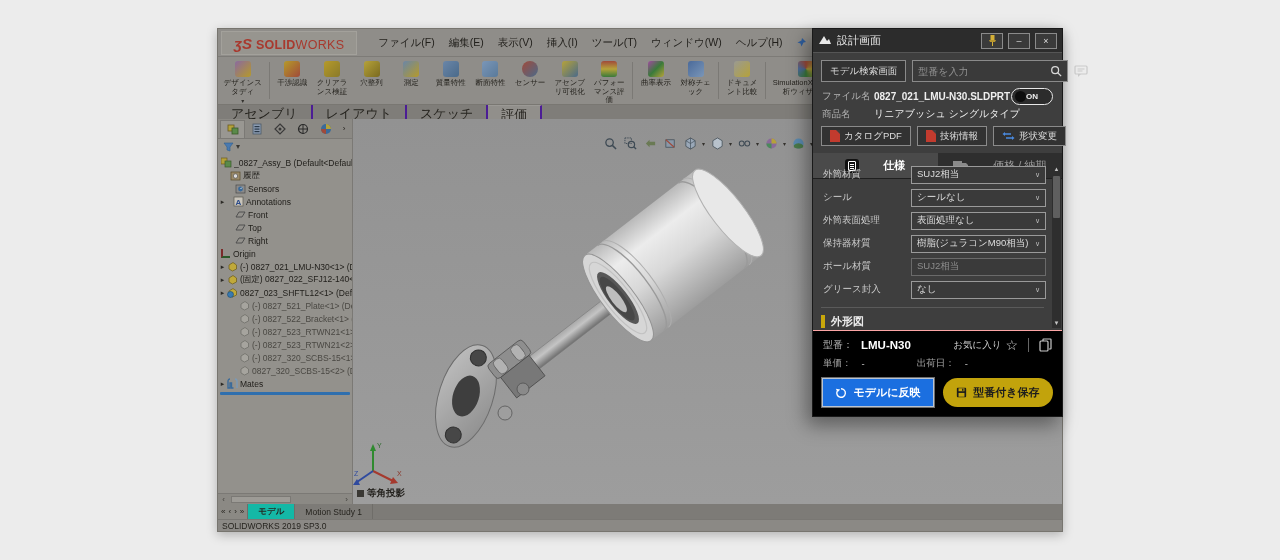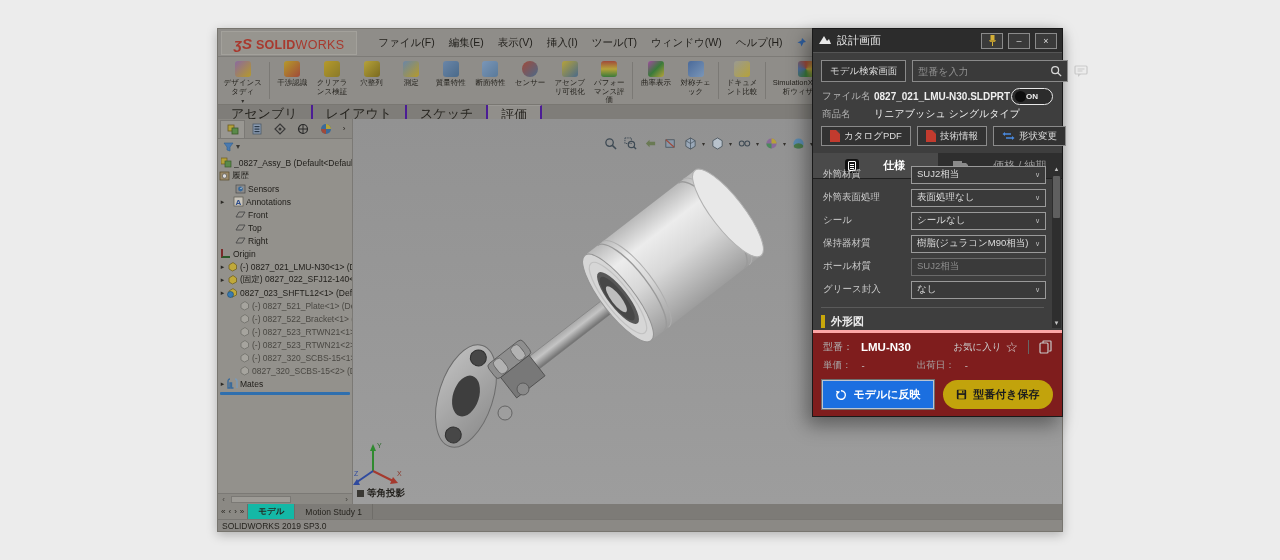"履歴" div.trow { padding-left: 1px -> 12px }
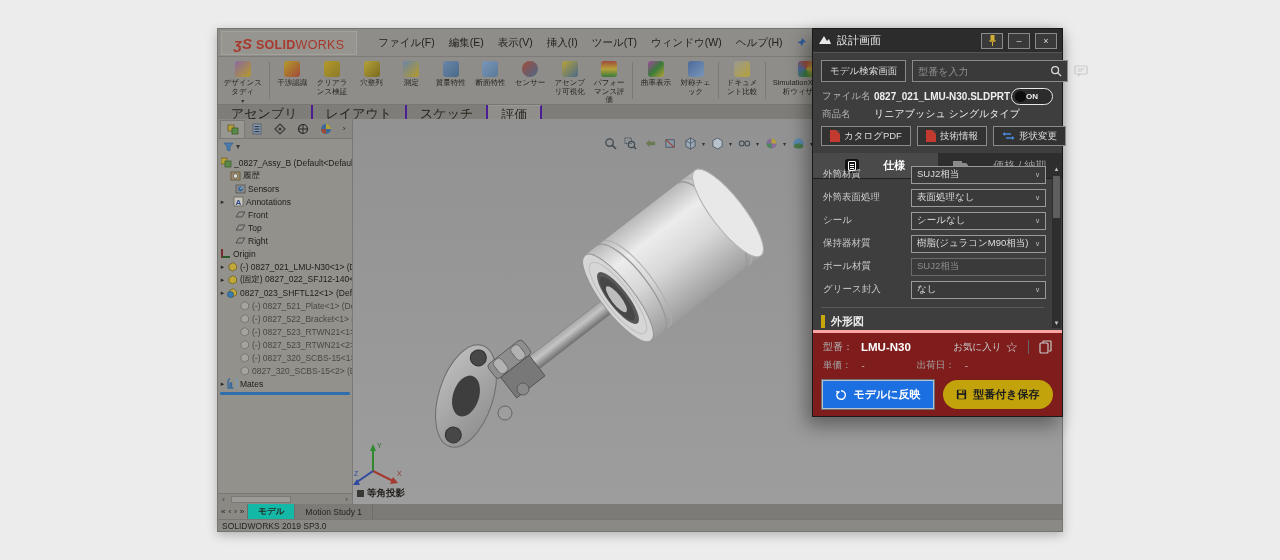"外筒表面処理" div.srow2 { order: before "シール" -> after "シール" }
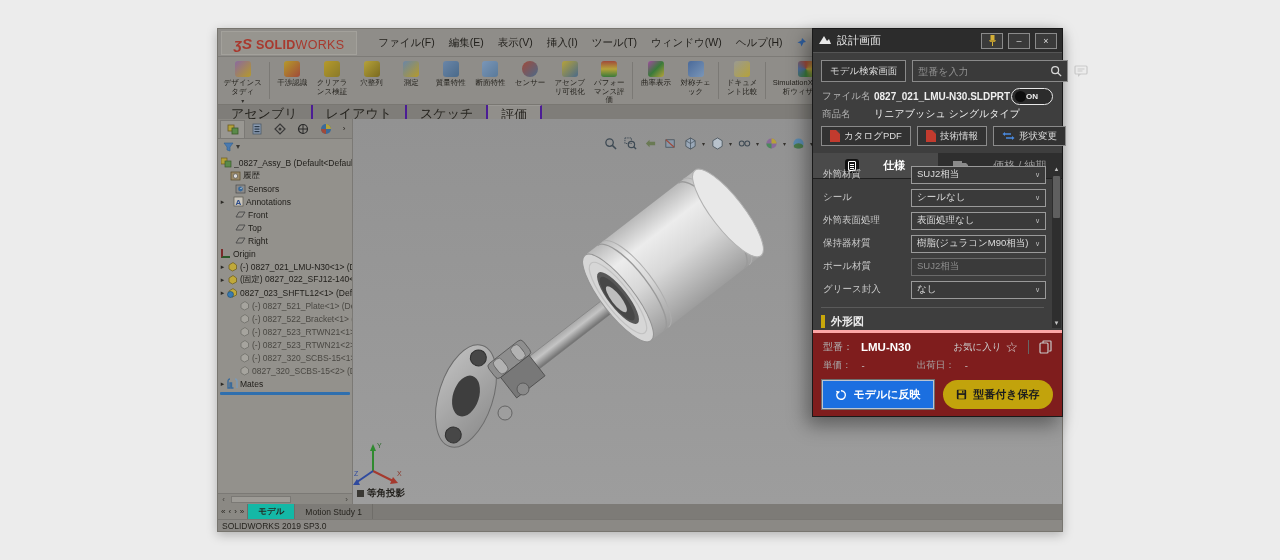"型番：" .pbottom { background: #7f1d1d -> #000000; border-top: 3px solid #fca5a5 -> 1px solid #fca5a5 }
